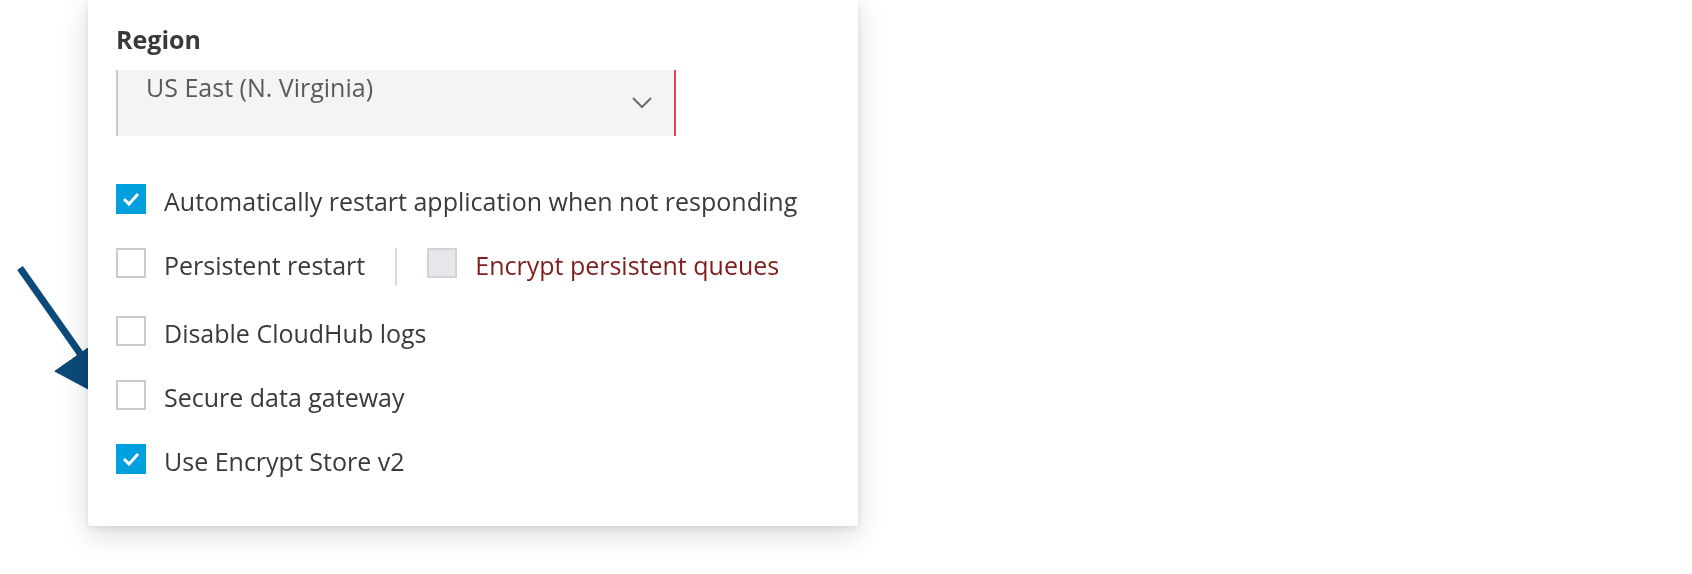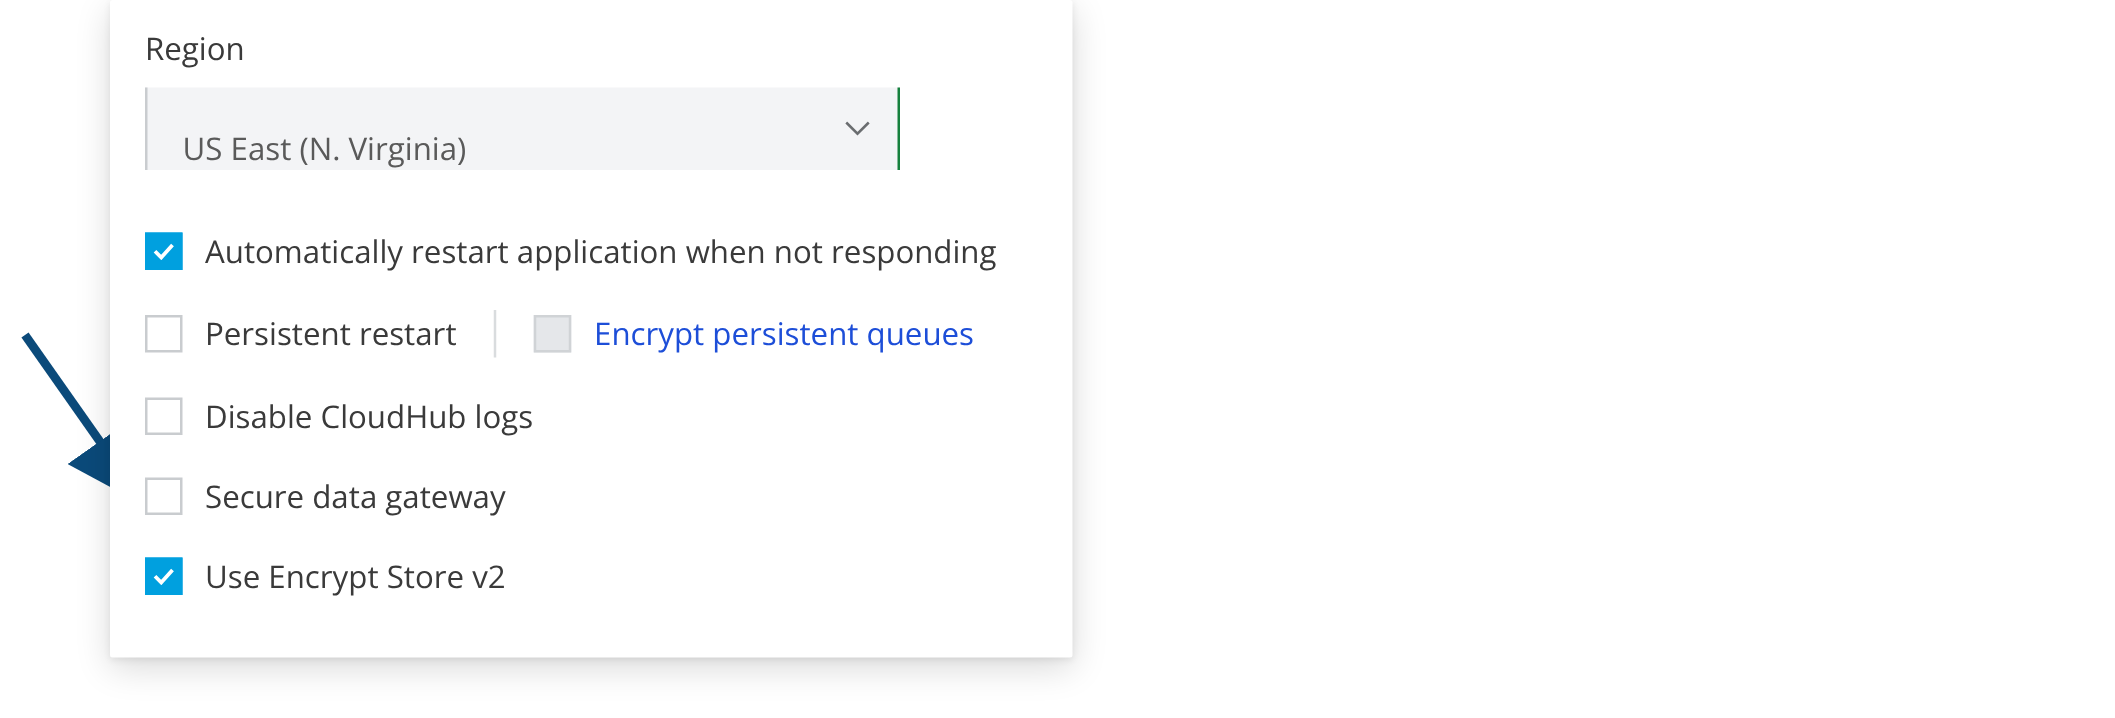"Region" .section-label { font-weight: 400 -> 700 }
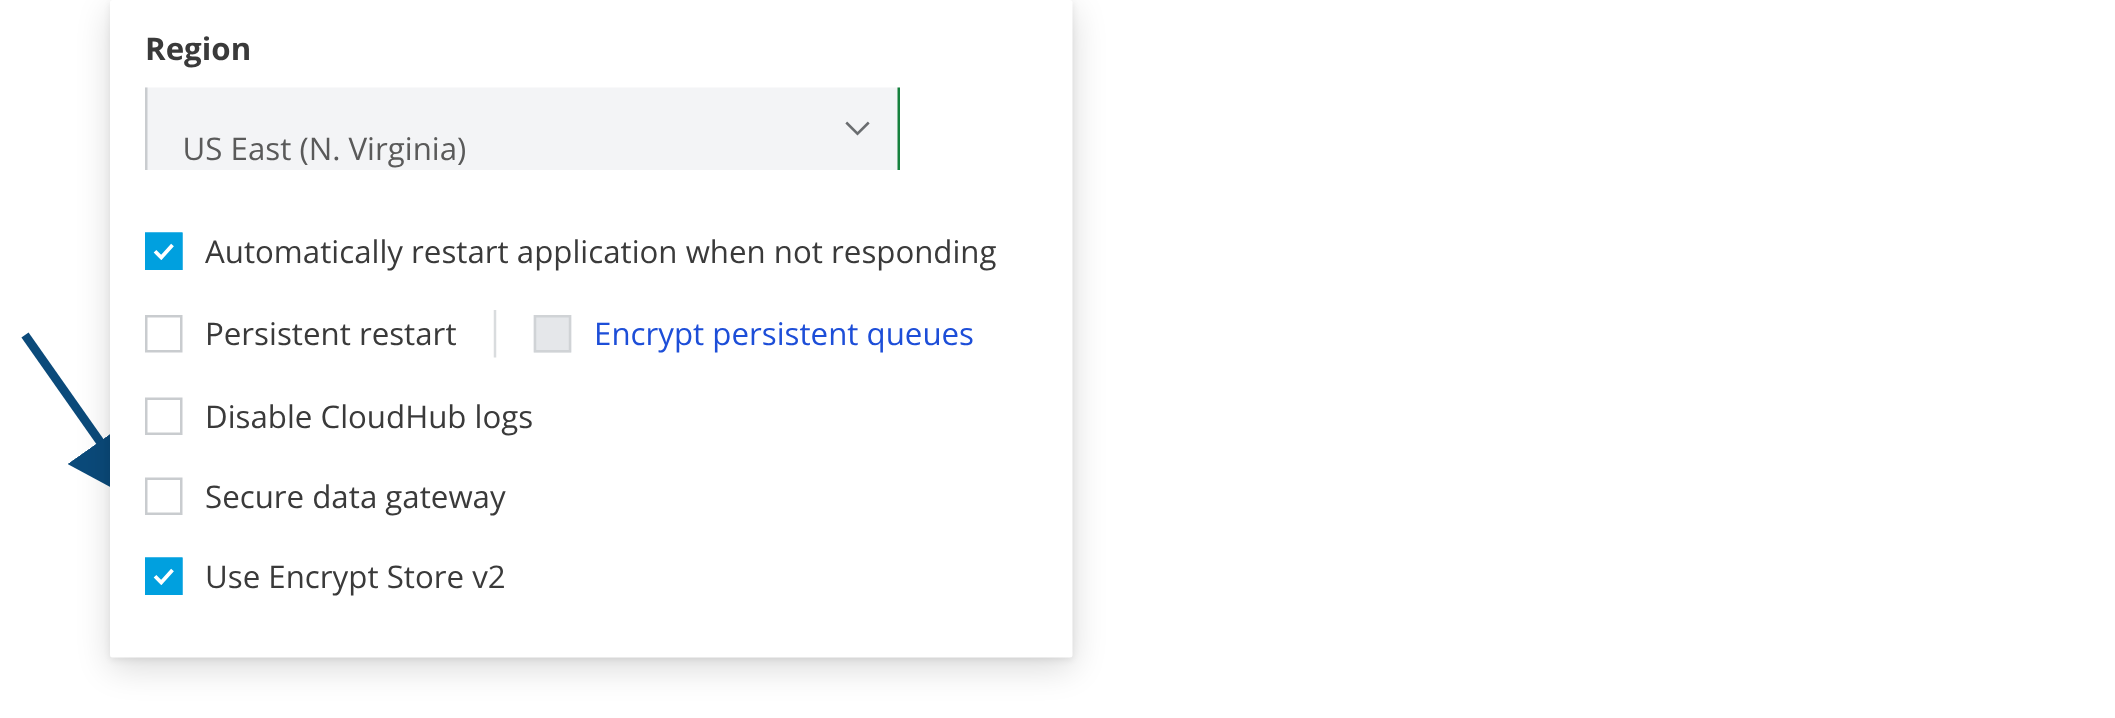"US East (N. Virginia)" .select { align-items: flex-end -> flex-start; border-right: 2px solid #15803d -> 2px solid #ef4444; width: 604px -> 560px }
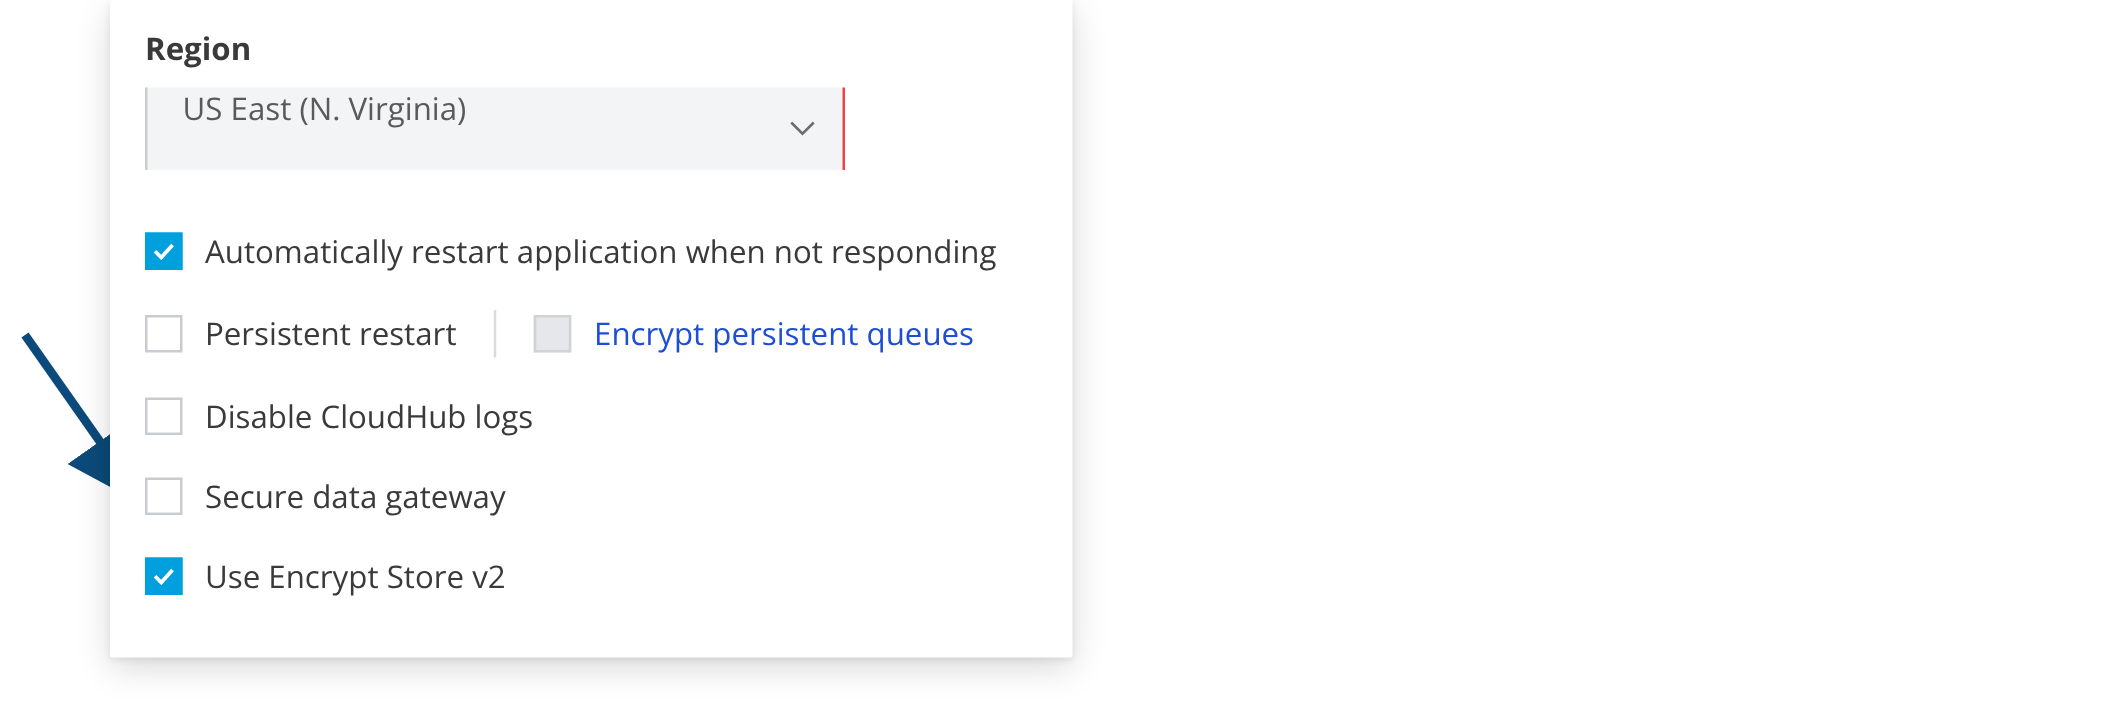"Automatically restart application when" .row { align-items: center -> none }
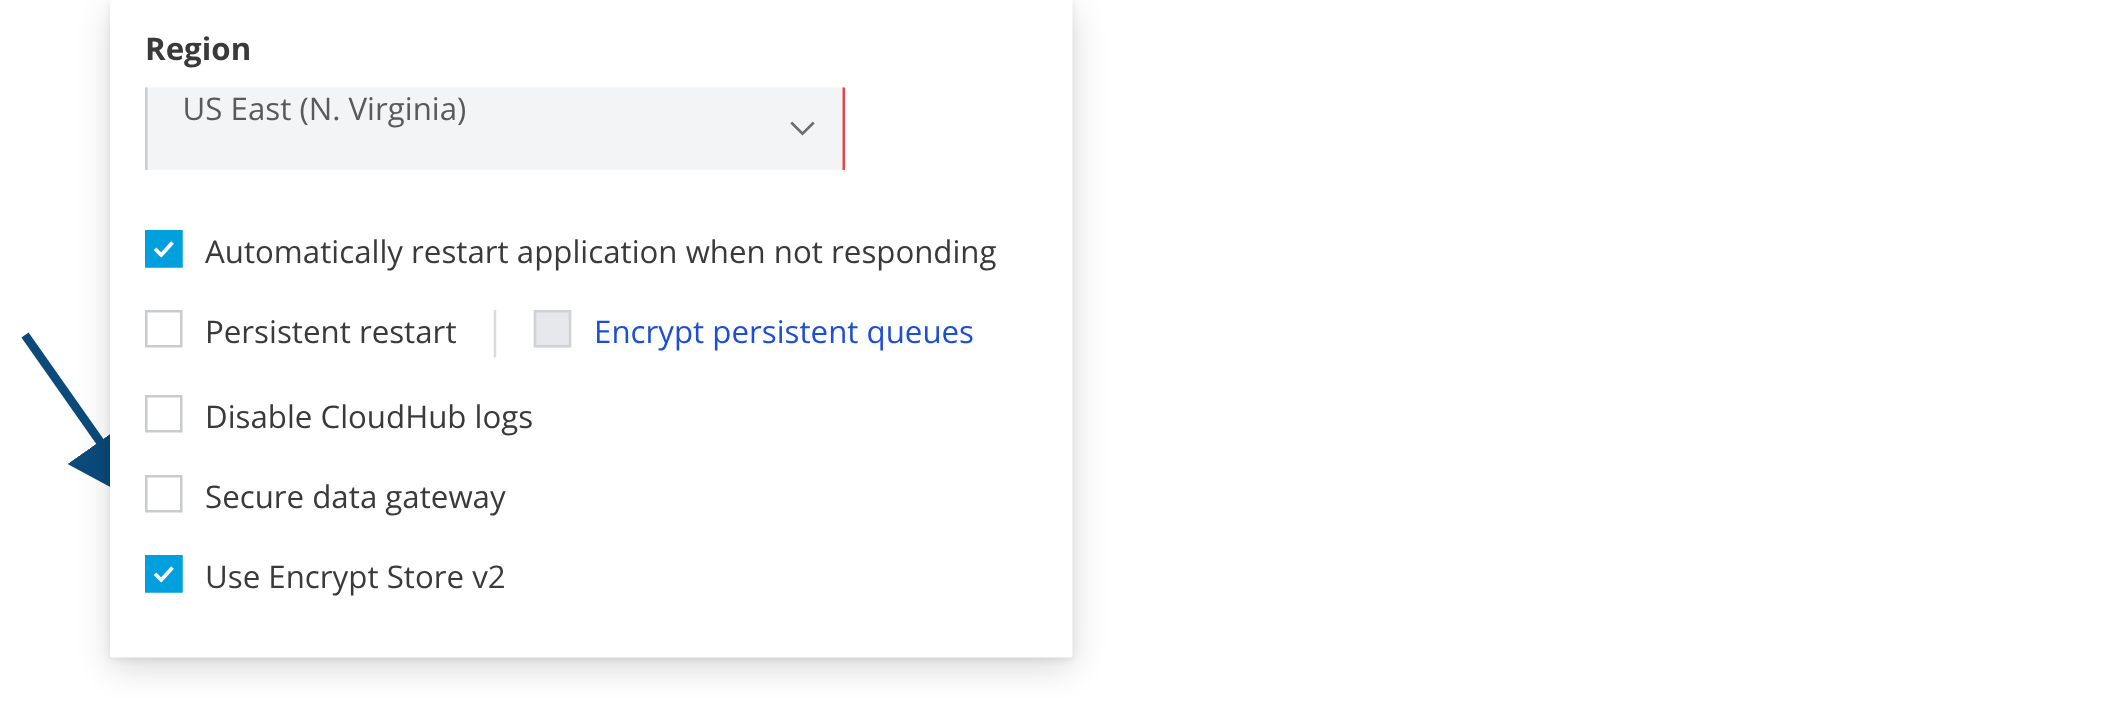"Encrypt persistent queues" .lbl.disabled { color: #1d4ed8 -> #7f1d1d }
